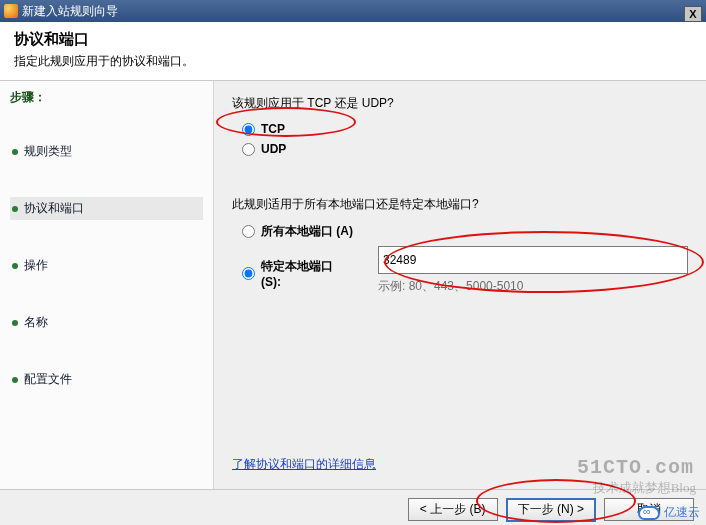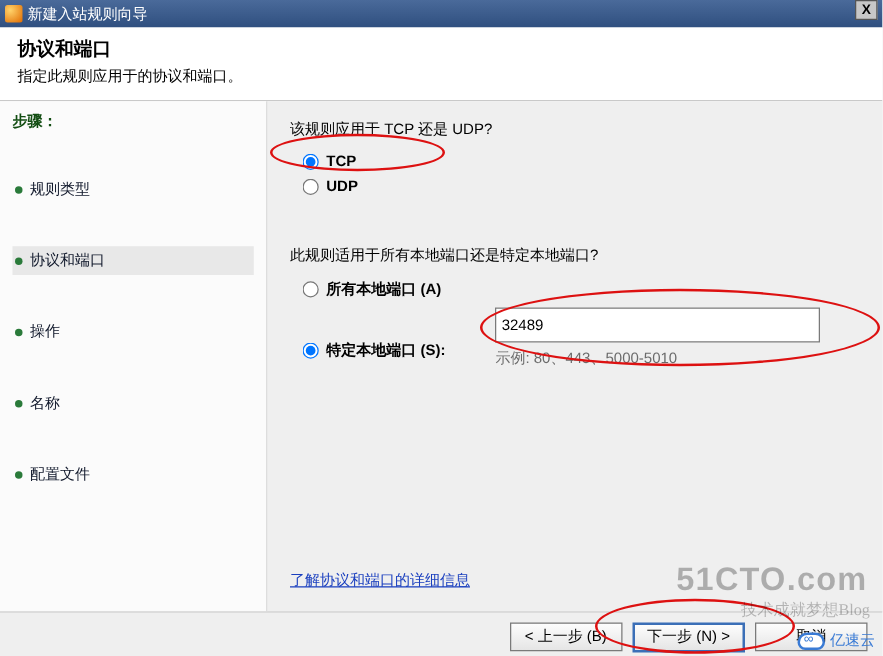"新建入站规则向导" .titlebar { align-items: flex-start -> flex-end }
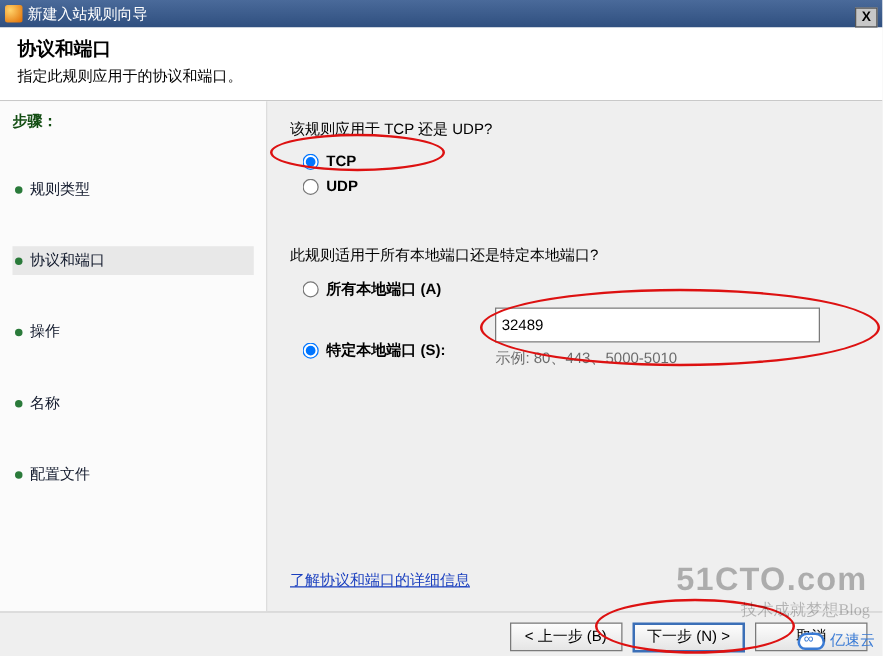"32489" .port-input { width: 260px -> 310px }
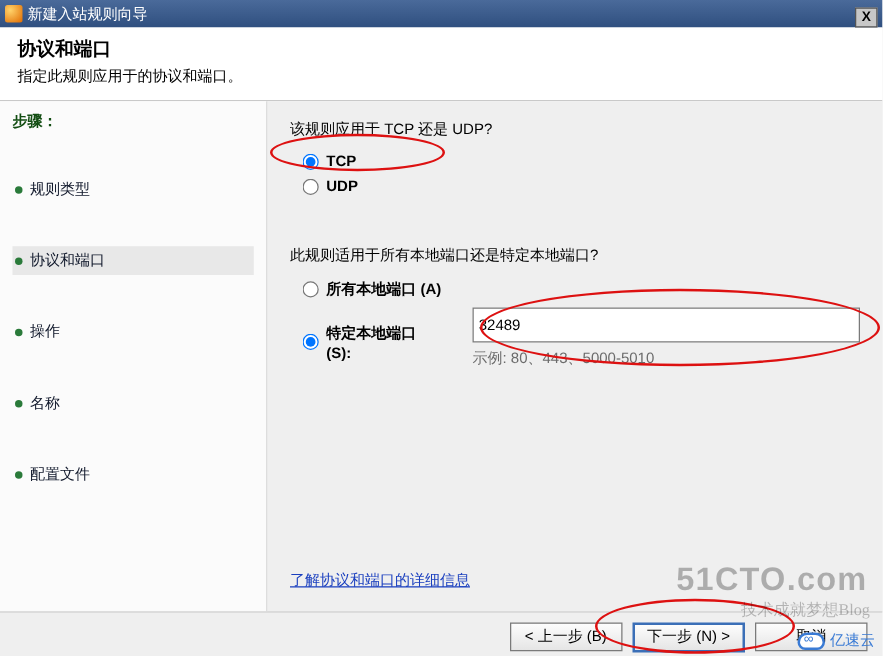"51CTO.com" .watermark1 { font-family: Liberation Sans, sans-serif -> Liberation Mono, monospace; font-size: 26px -> 20px }
